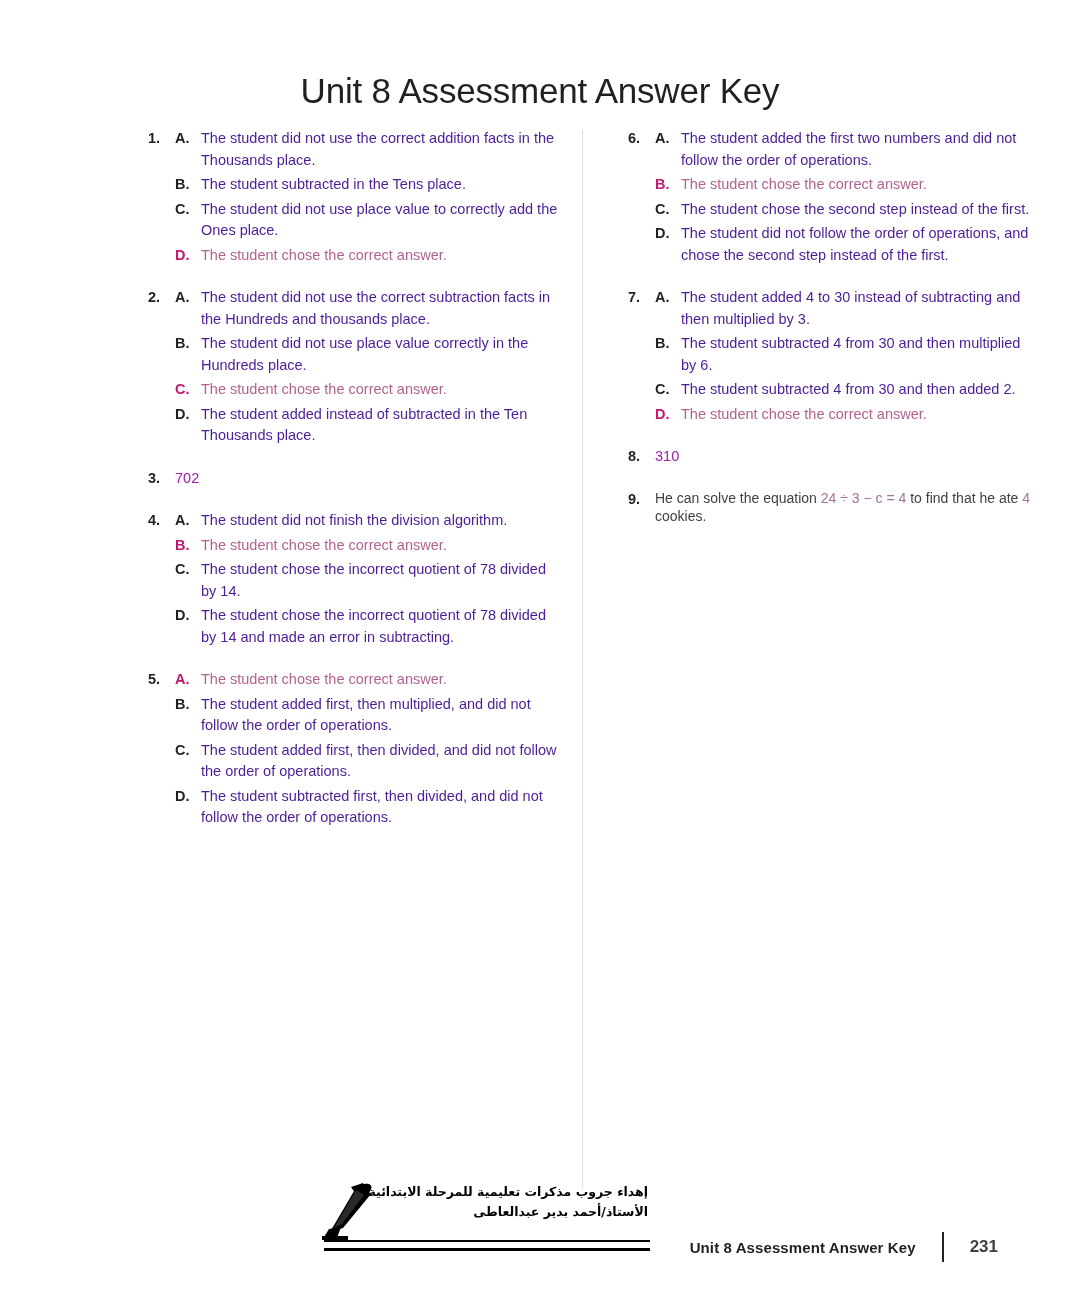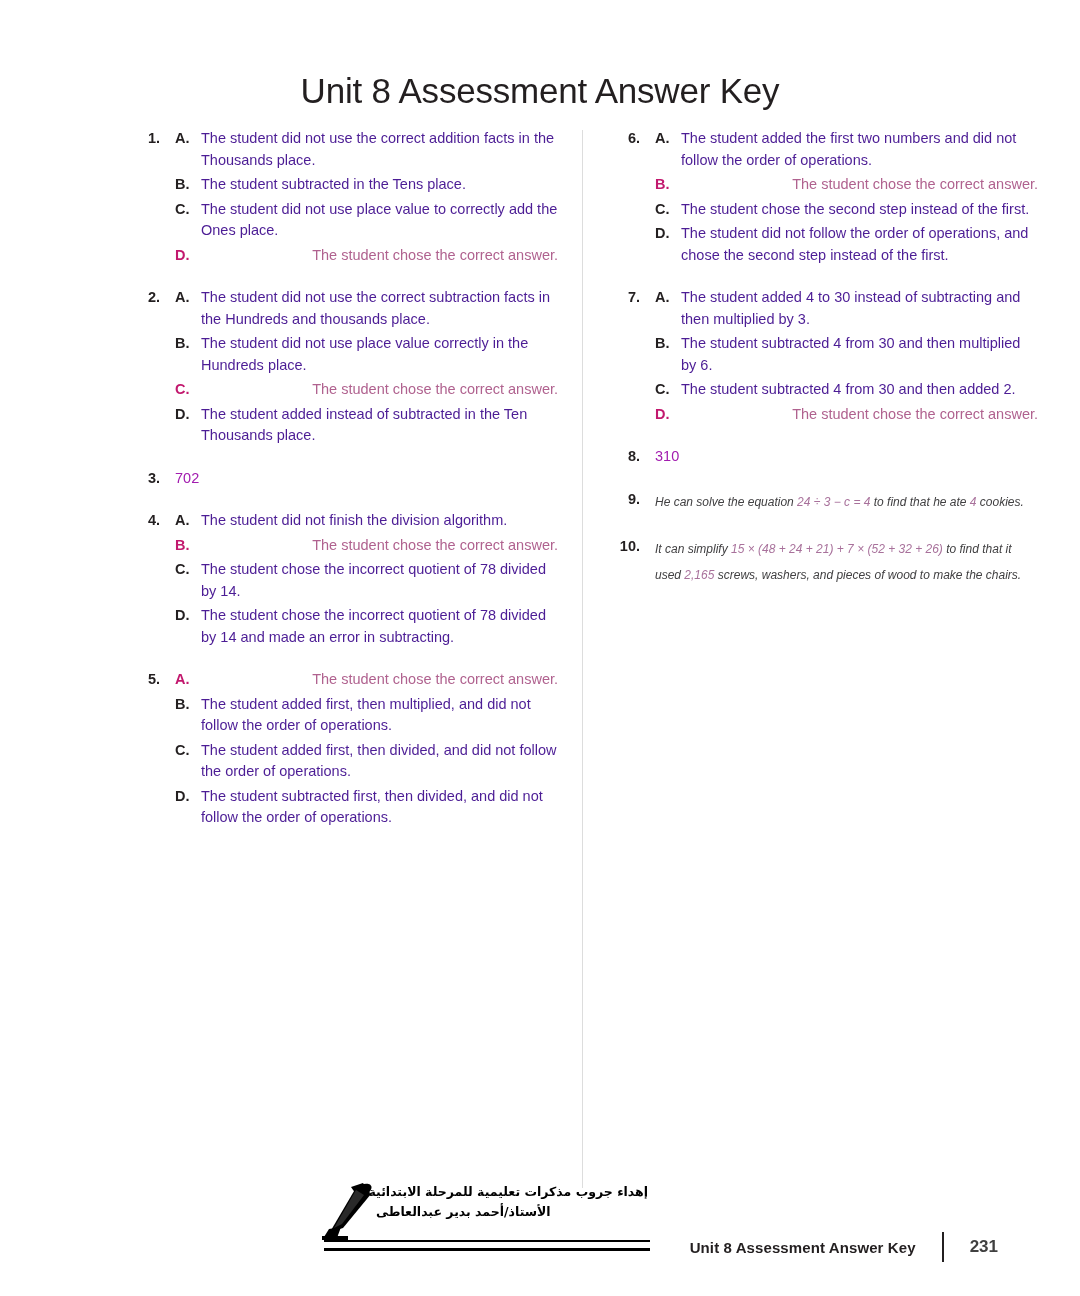"The student chose the correct" .choice.correct .ch-text { text-align: right -> none }
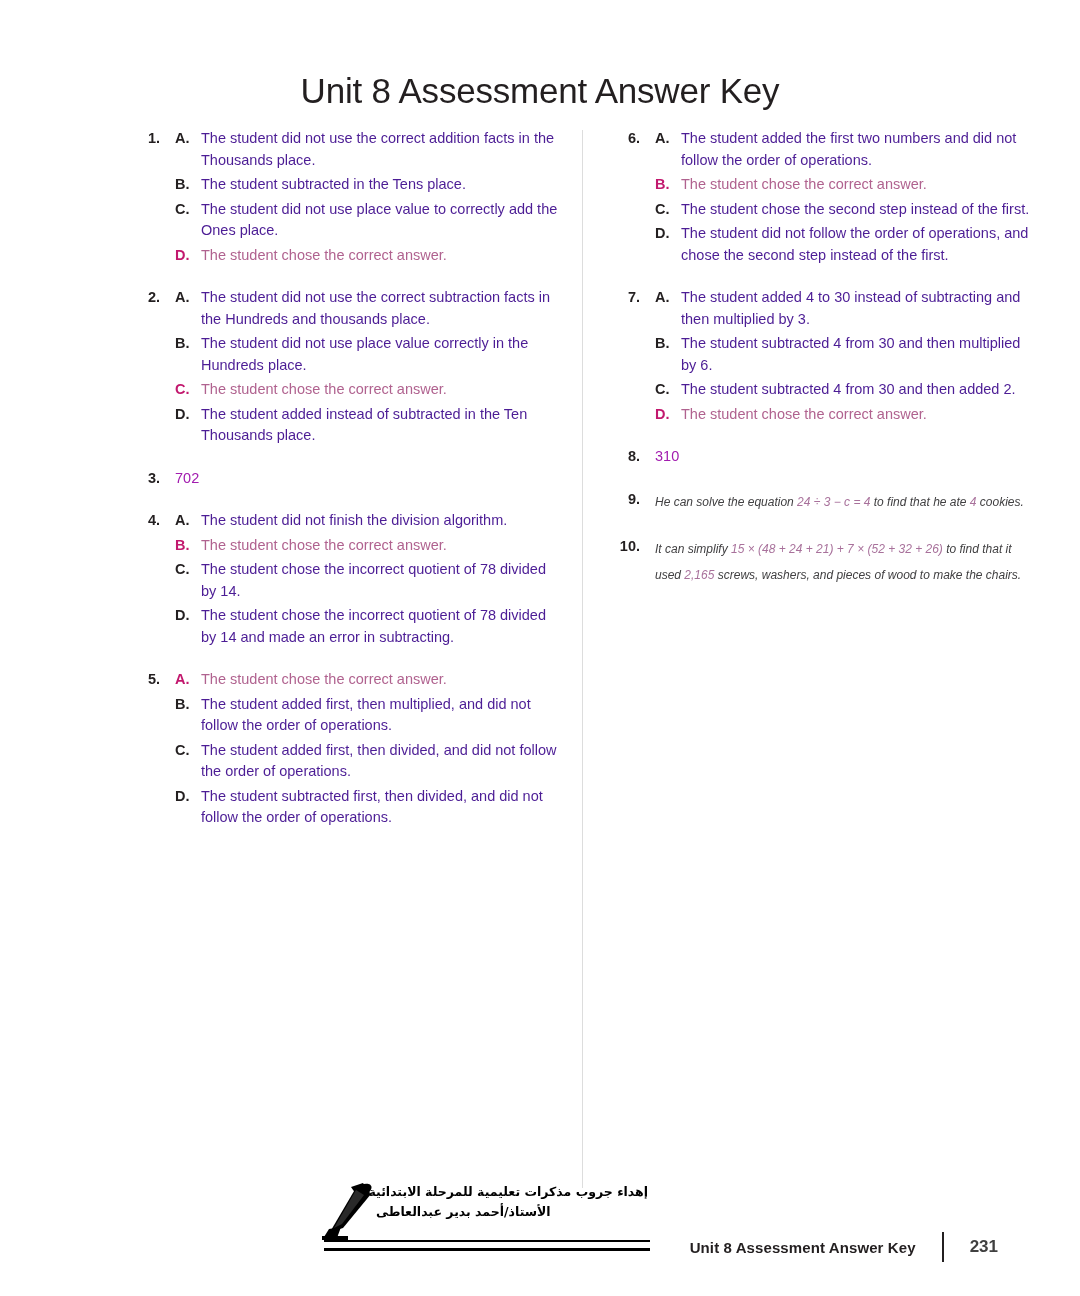"He can solve the equation" .fr-text { font-size: 12px -> 14px; font-style: italic -> none; line-height: 26px -> 18px }
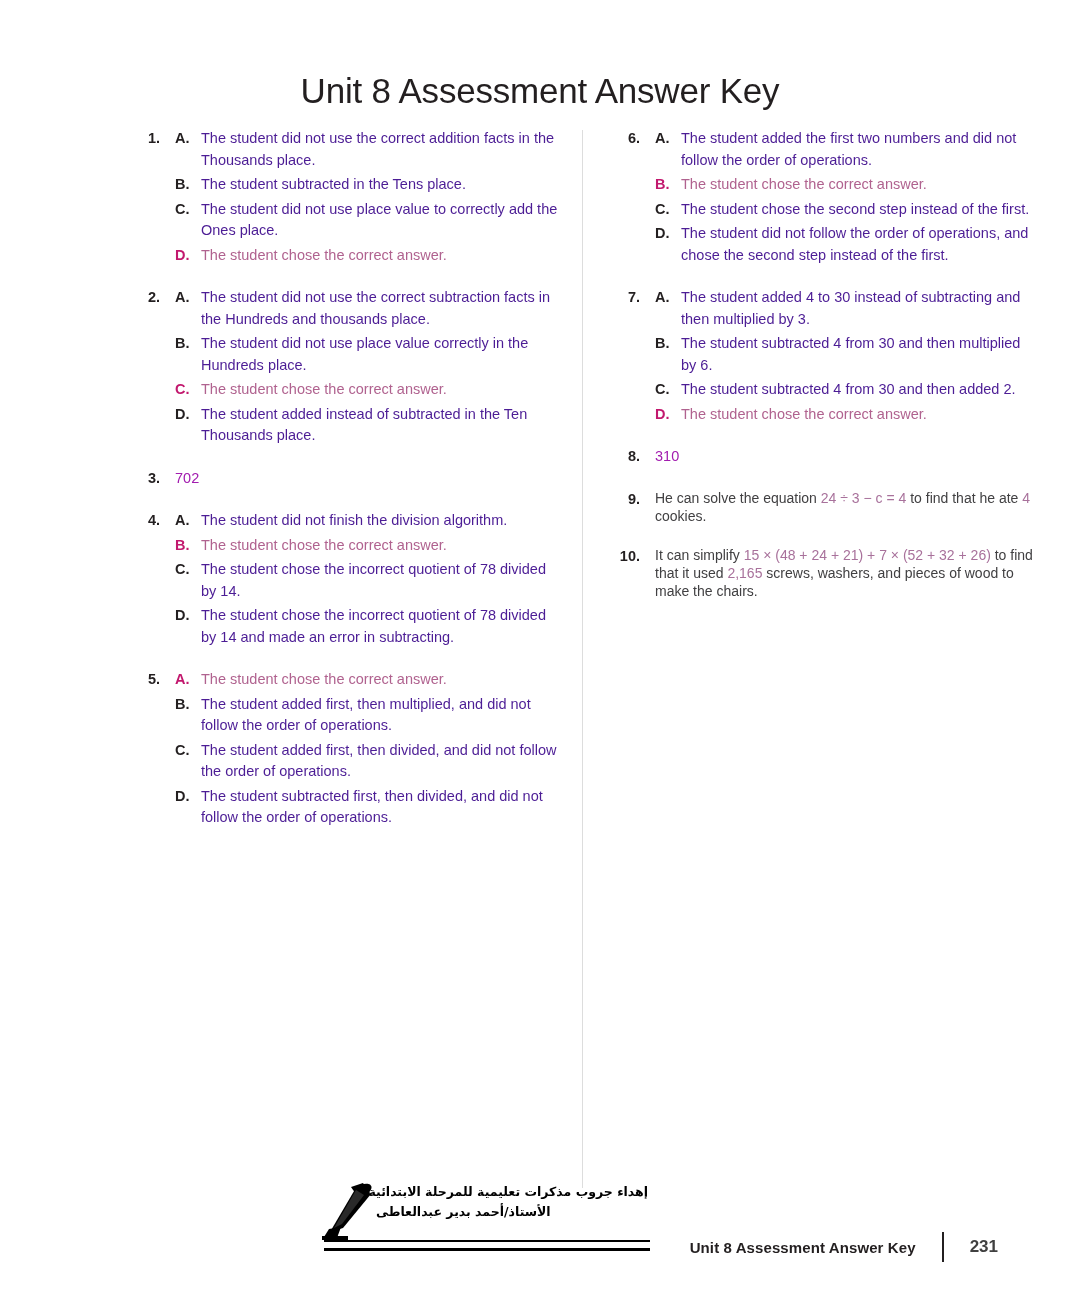"10." div.q { html: <div> <div>10.</div> <div> <div><span>It can simplify </span><span>15 × (48 + 24 + 21) + 7 × (52 + 32 + 26)</span><span> to find that it used </span><span>2,165</span><span> screws, washers, and pieces of wood to make the chairs.</span></div> </div> </div> -> none }
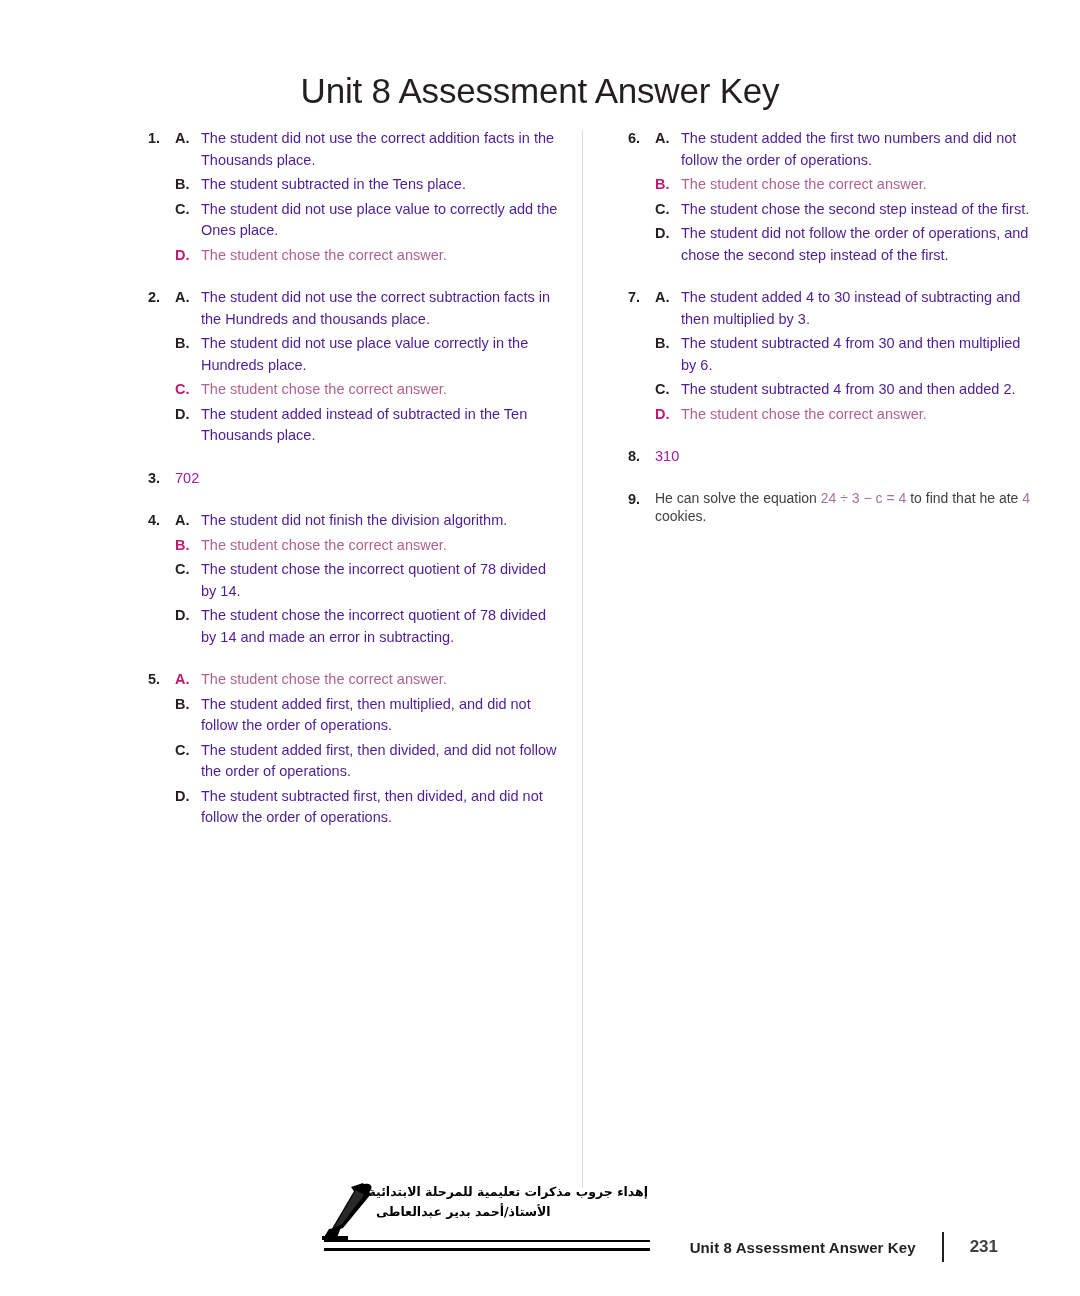"إهداء جروب مذكرات تعليمية للمرحلة" .stamp-lines { text-align: left -> right }
